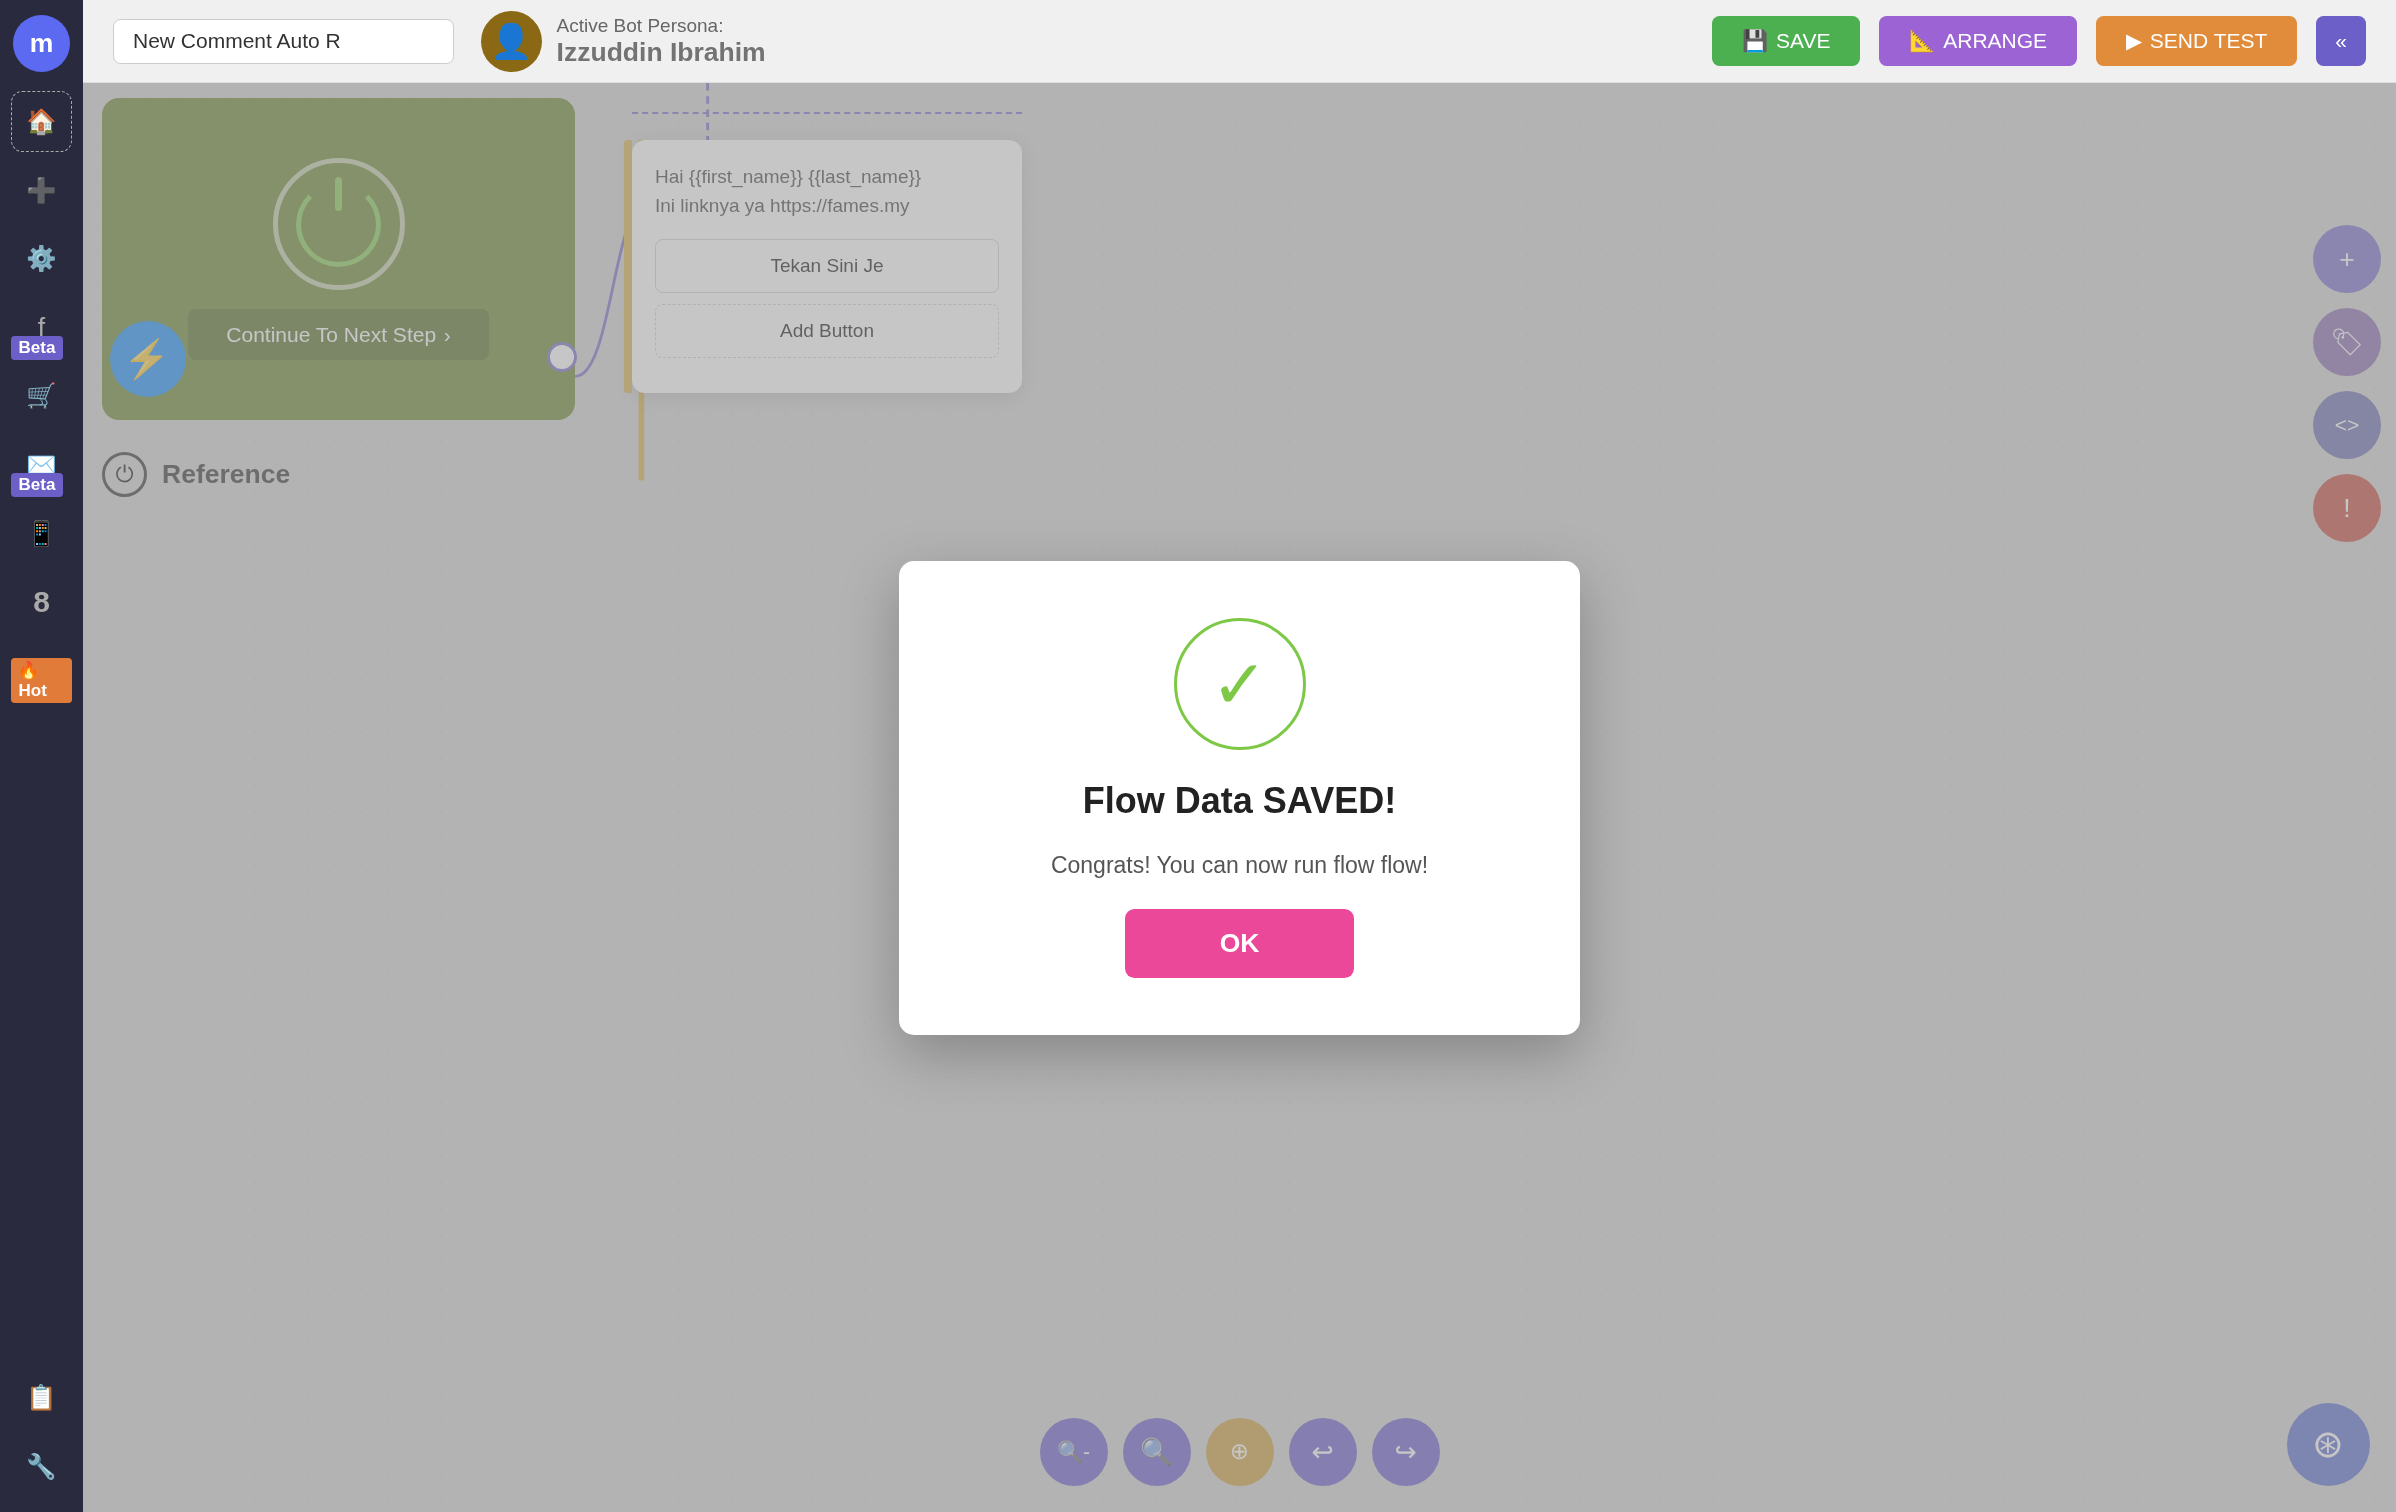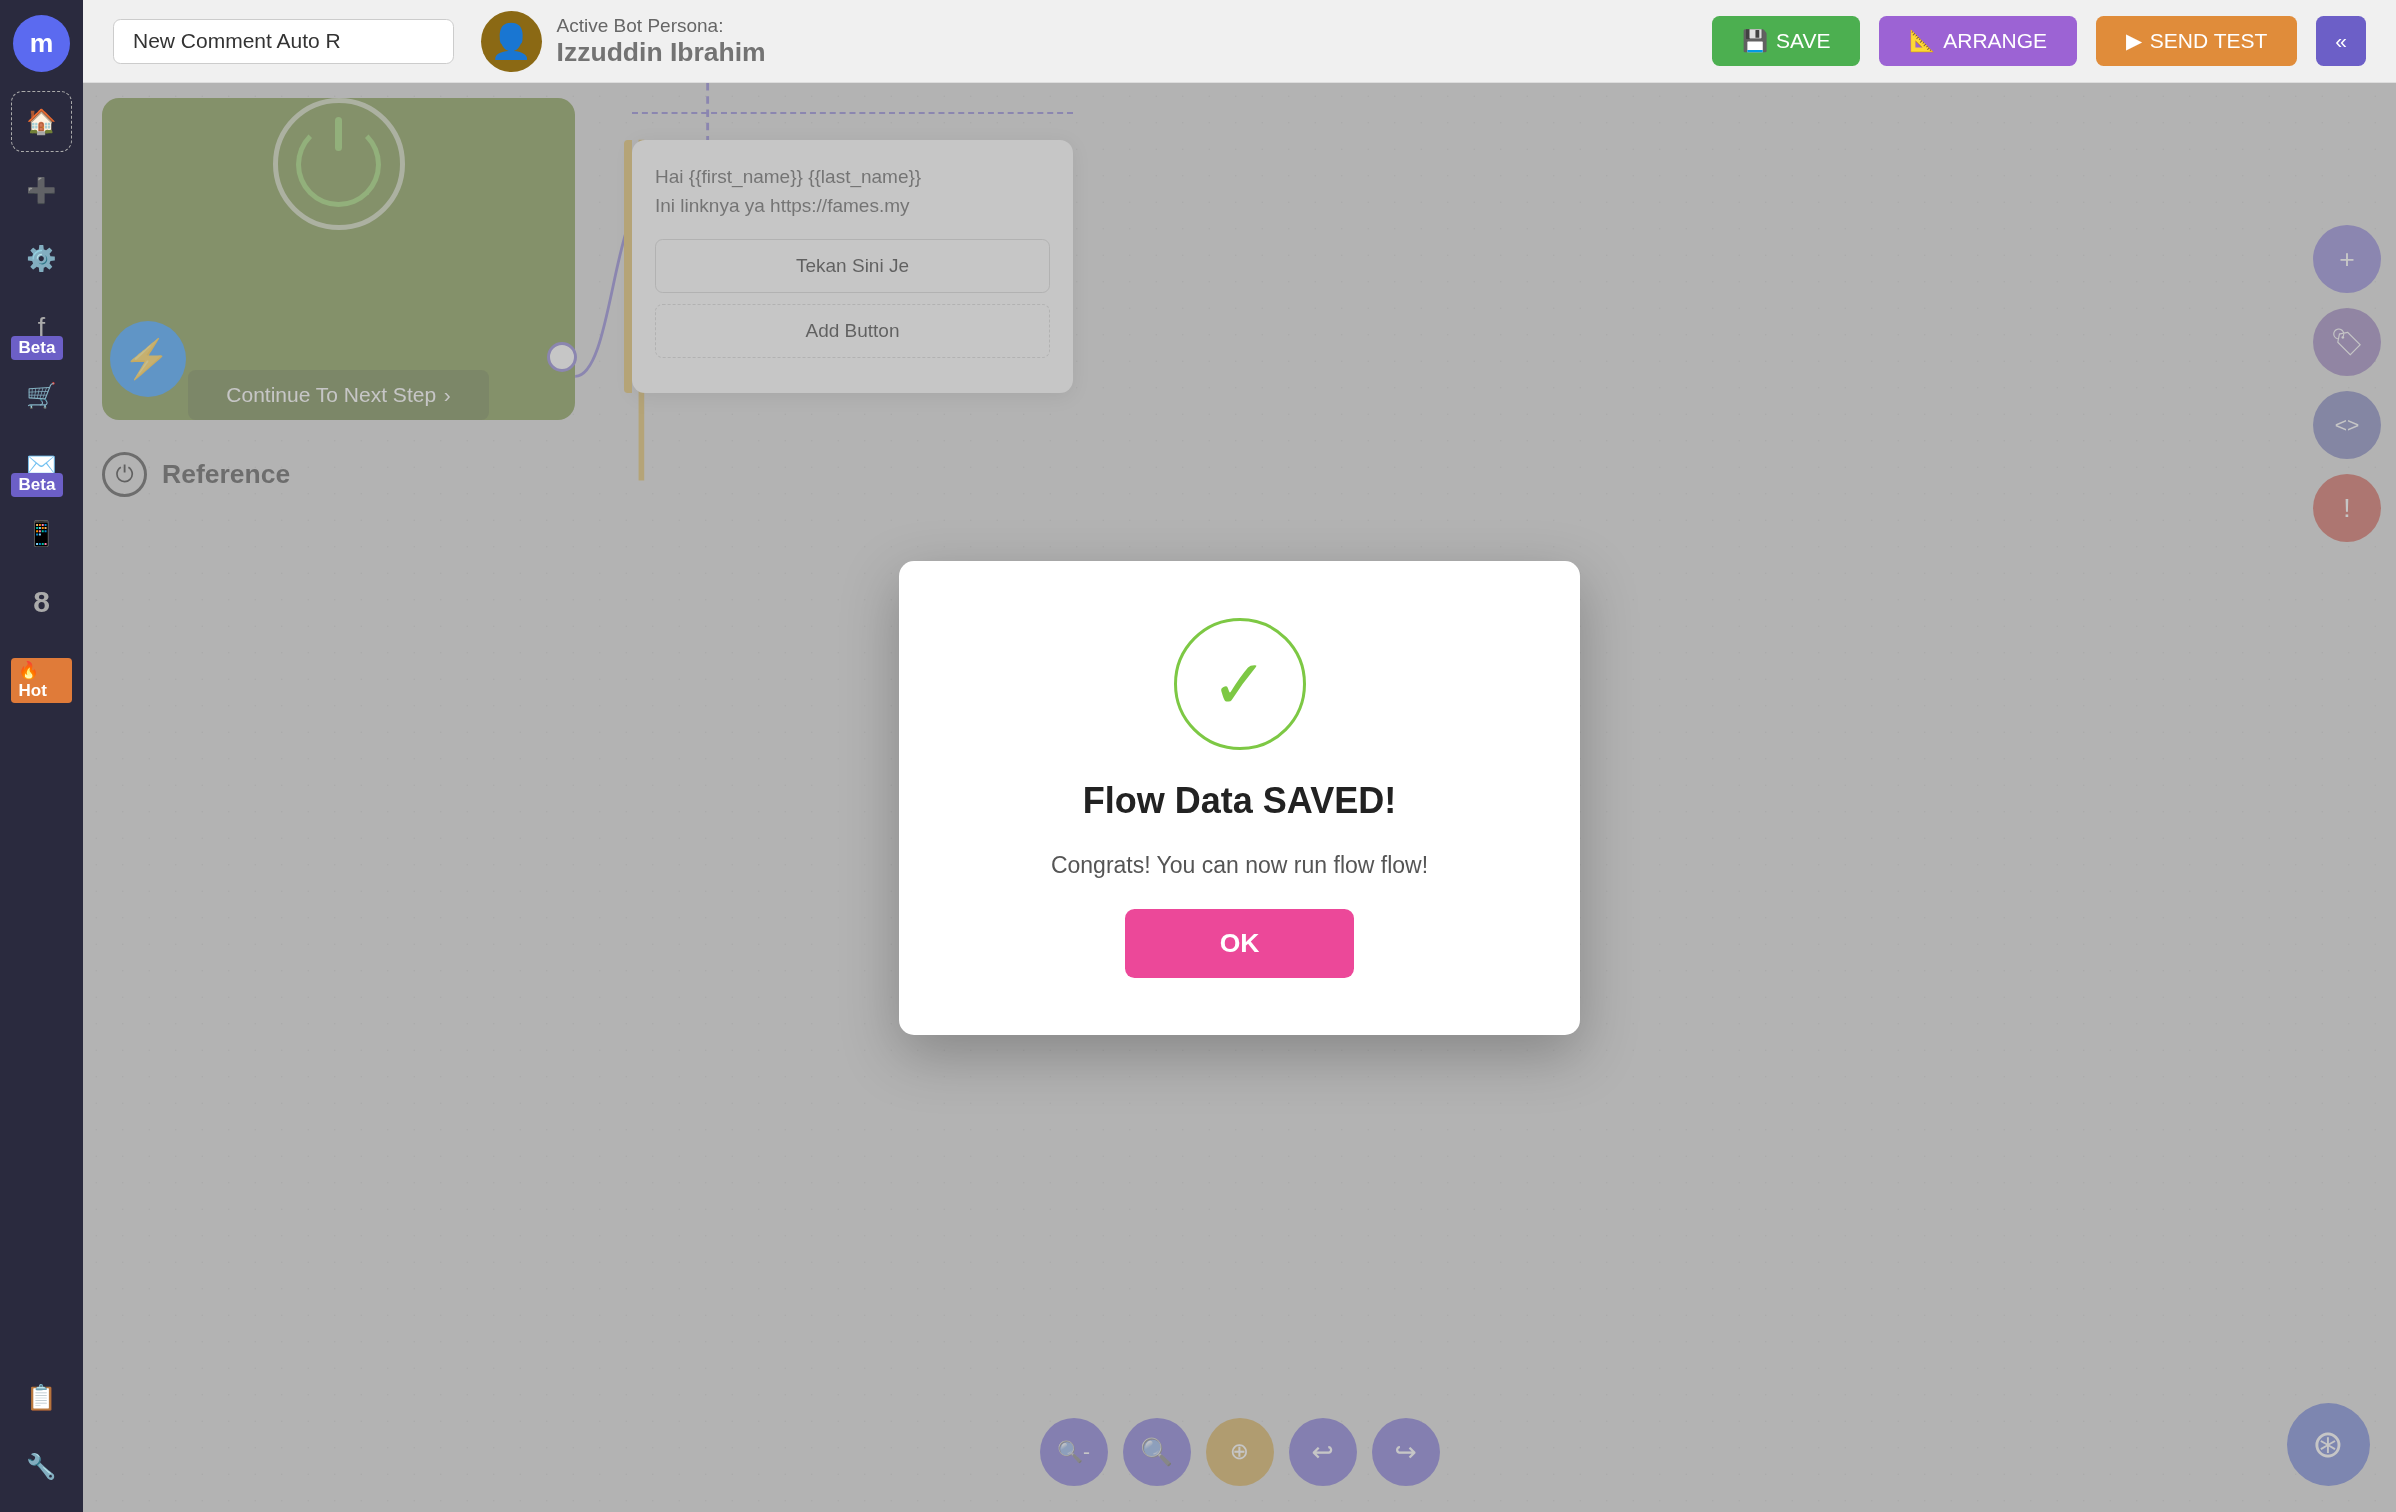"Hai {{first_name}} {{last_name}}" .flow-node-msg { width: 441px -> 390px }
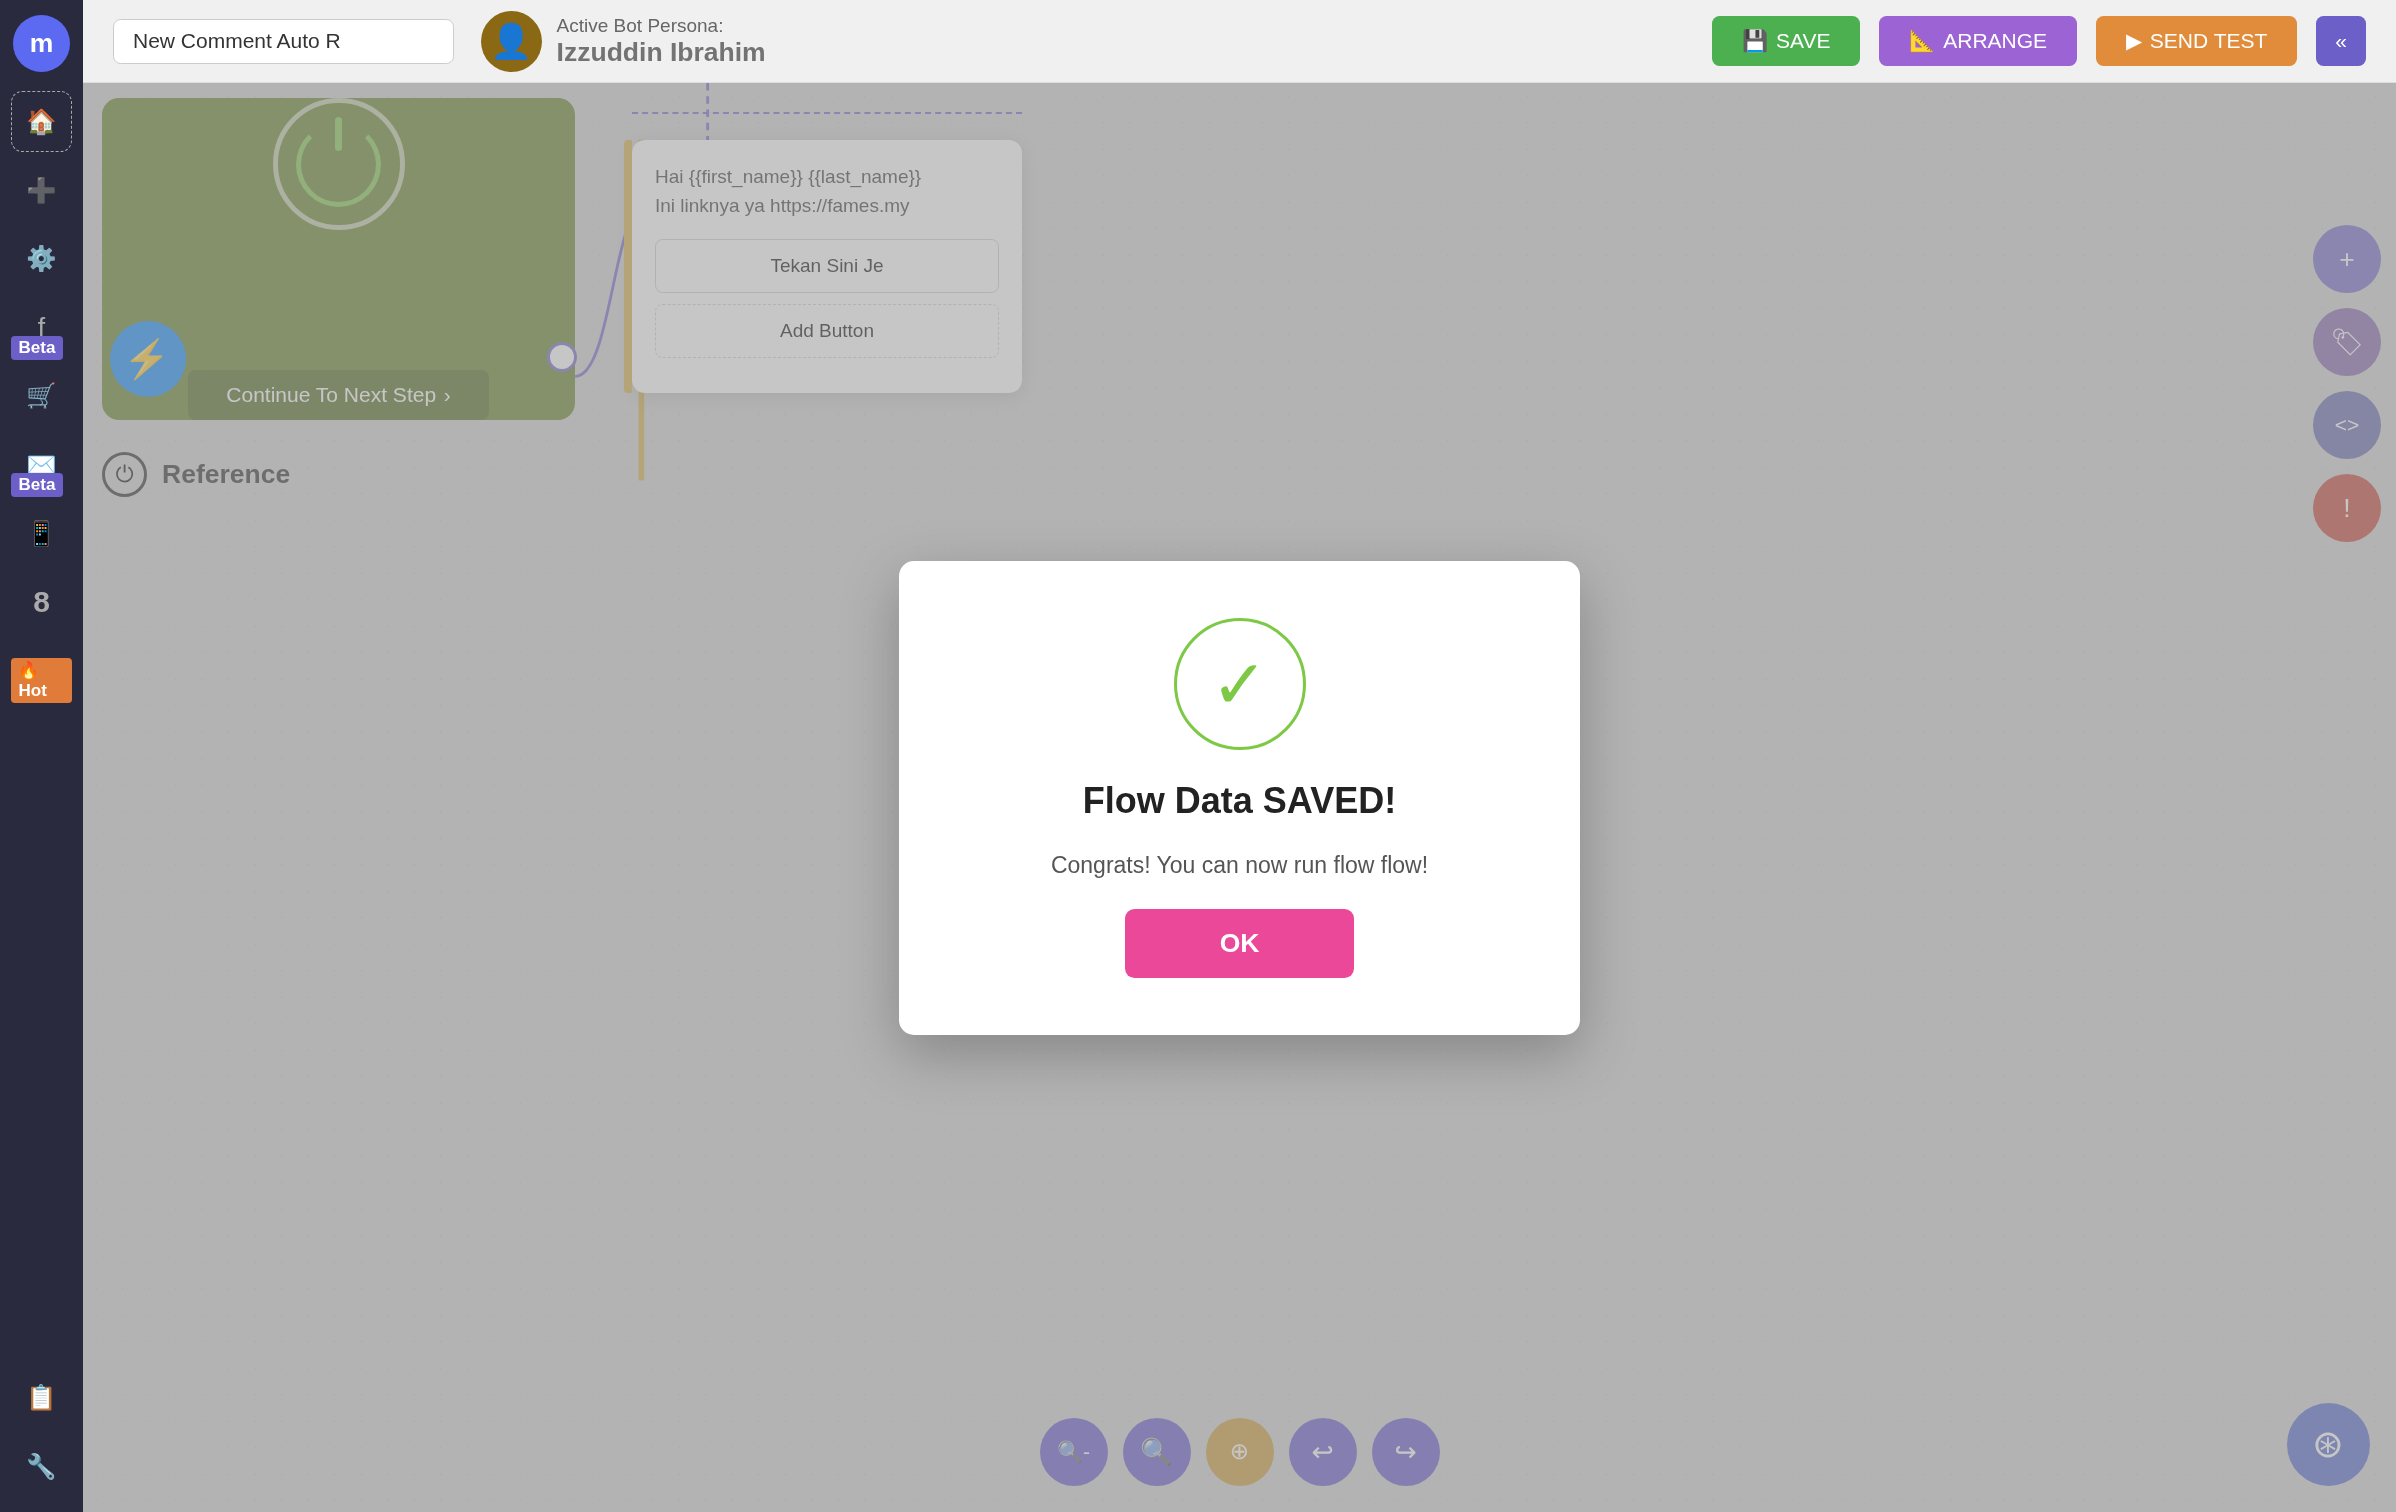"Continue To Next Step" .flow-node-start { justify-content: space-between -> center }
